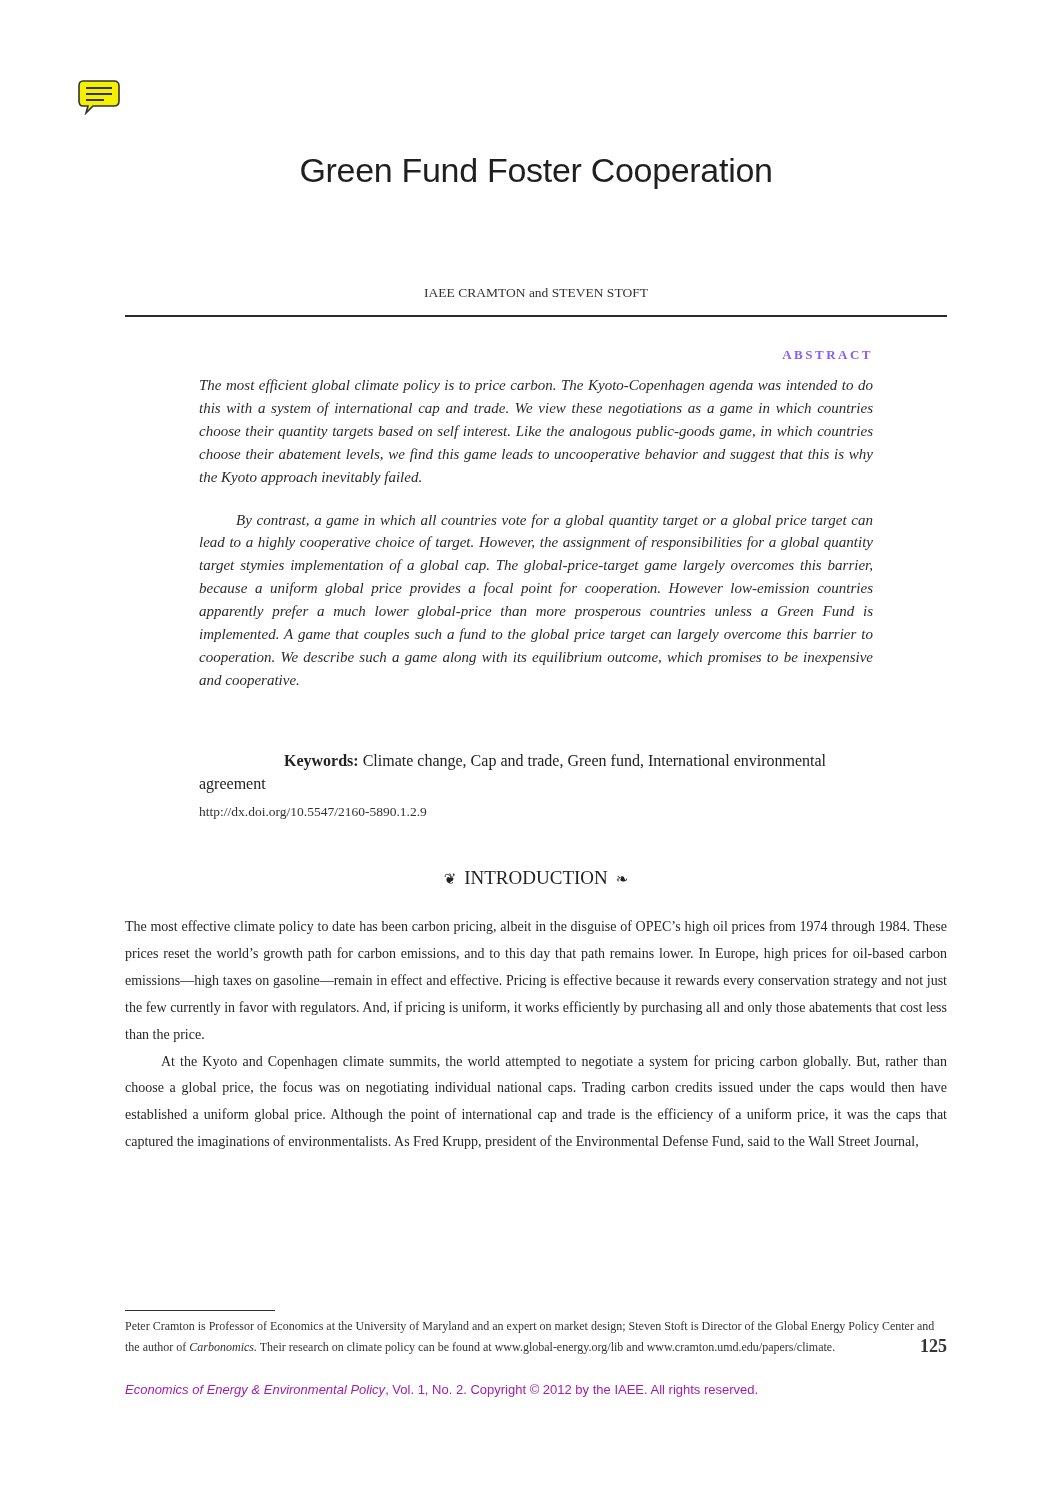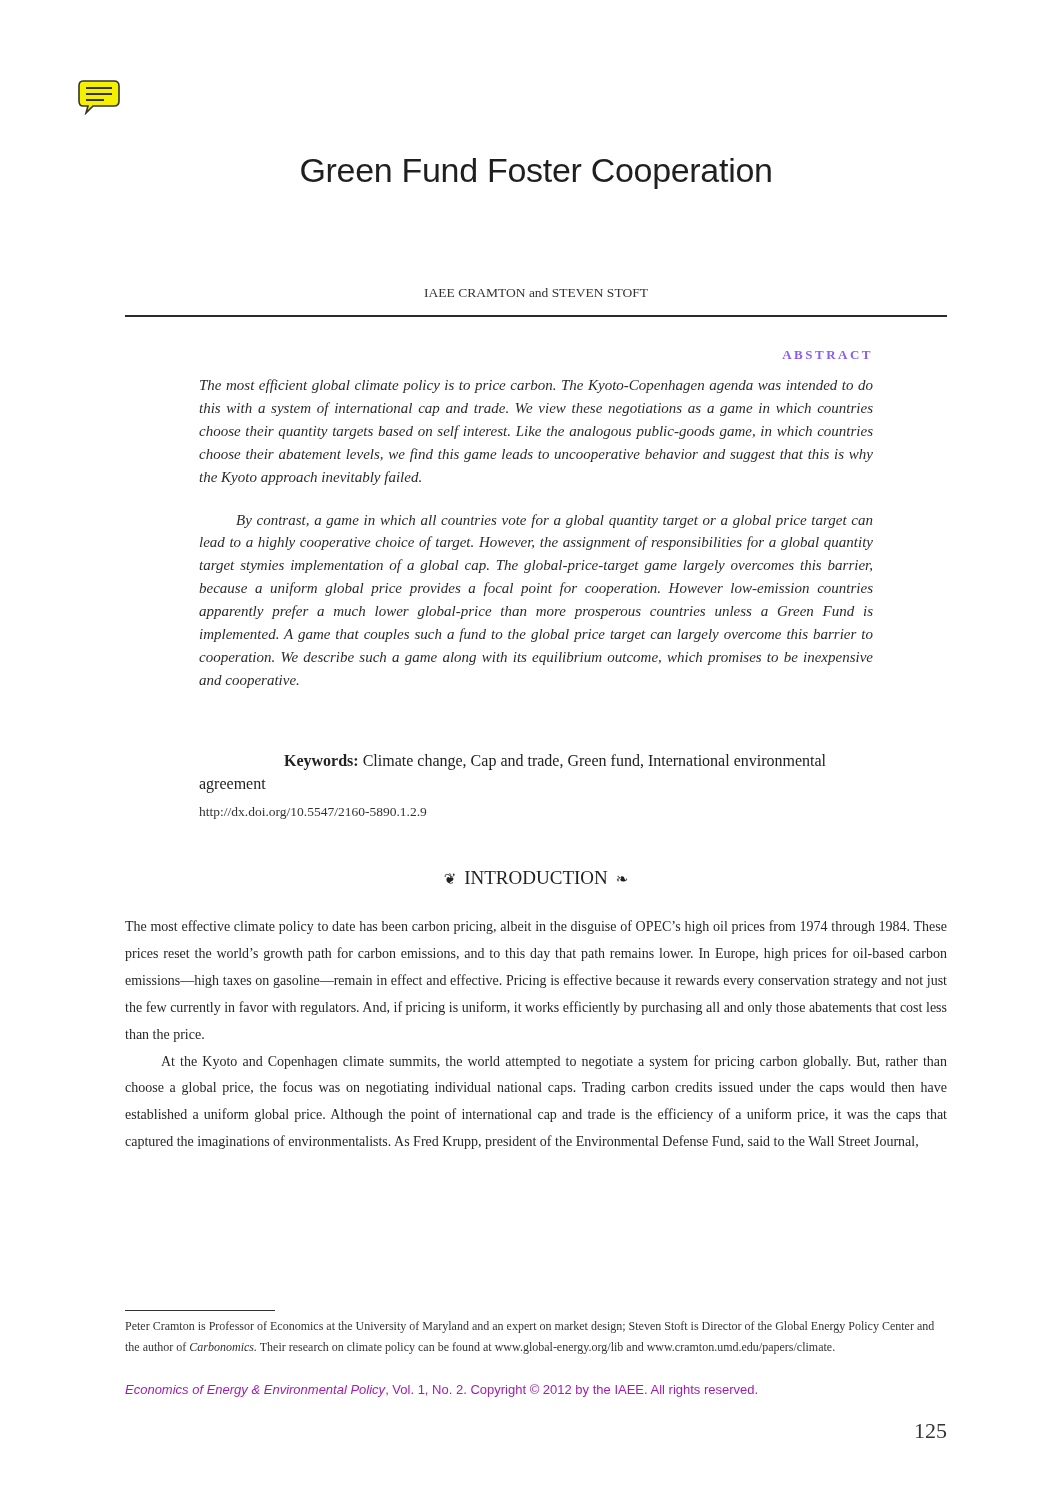"125" .page-number { font-size: 22px -> 18px; font-weight: normal -> bold; top: 1418px -> 1336px }
